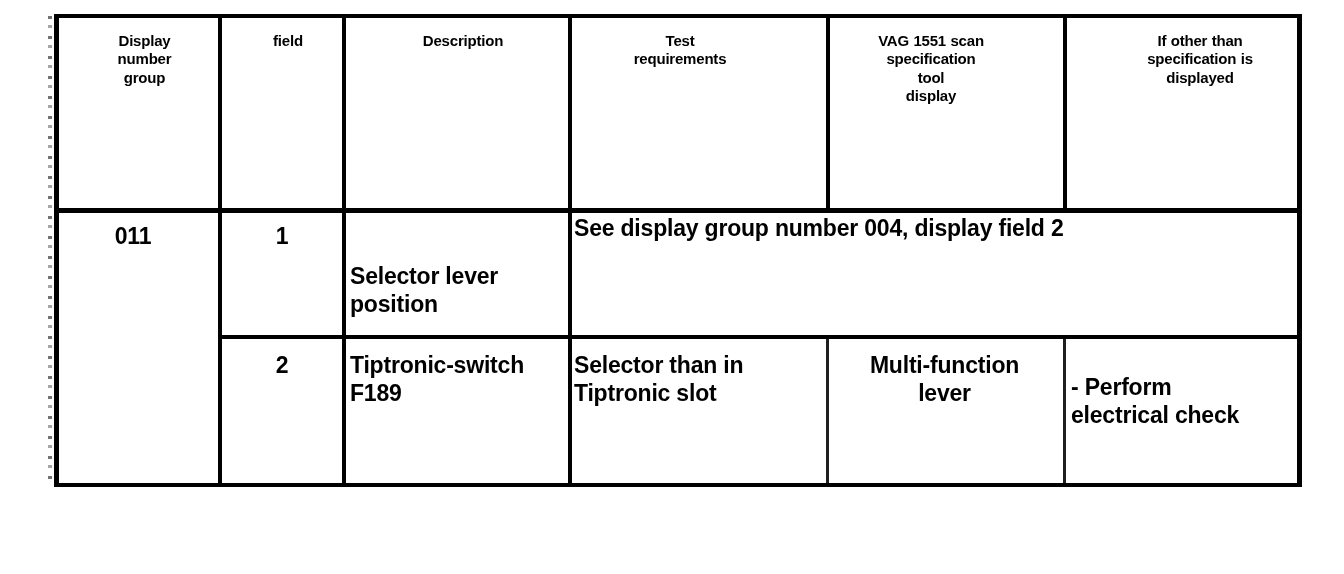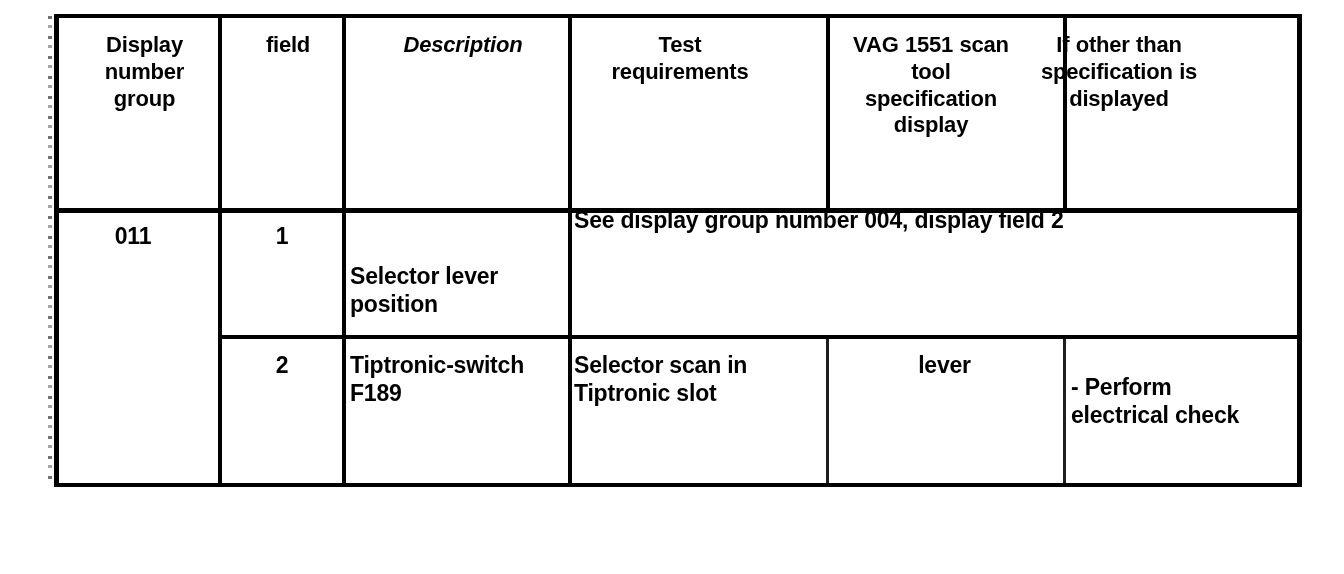"Display" .head-cell { font-size: 22px -> 15px }
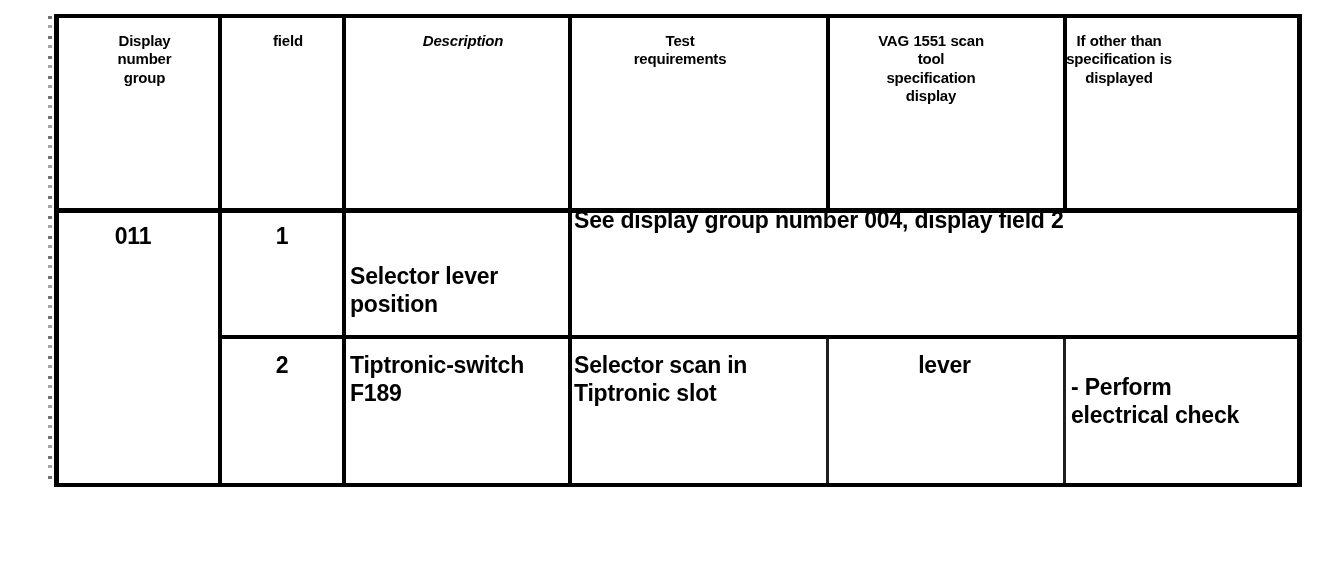"Description" .hc3 { font-style: italic -> none }
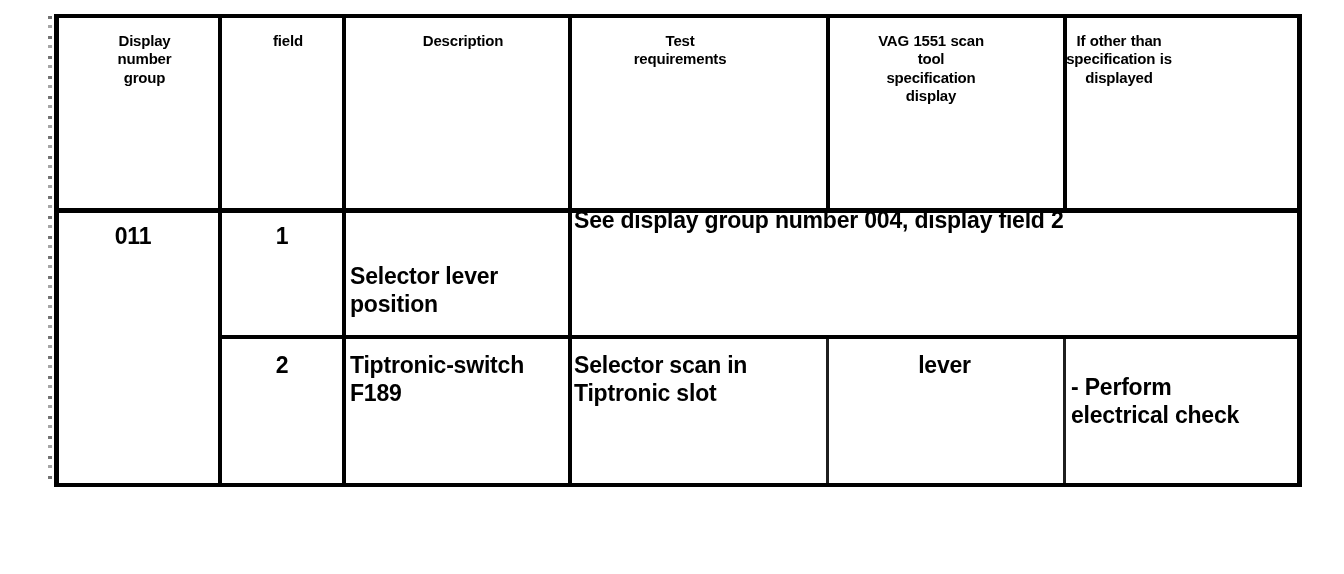"If other than" .hc6 { left: 961px -> 1042px }
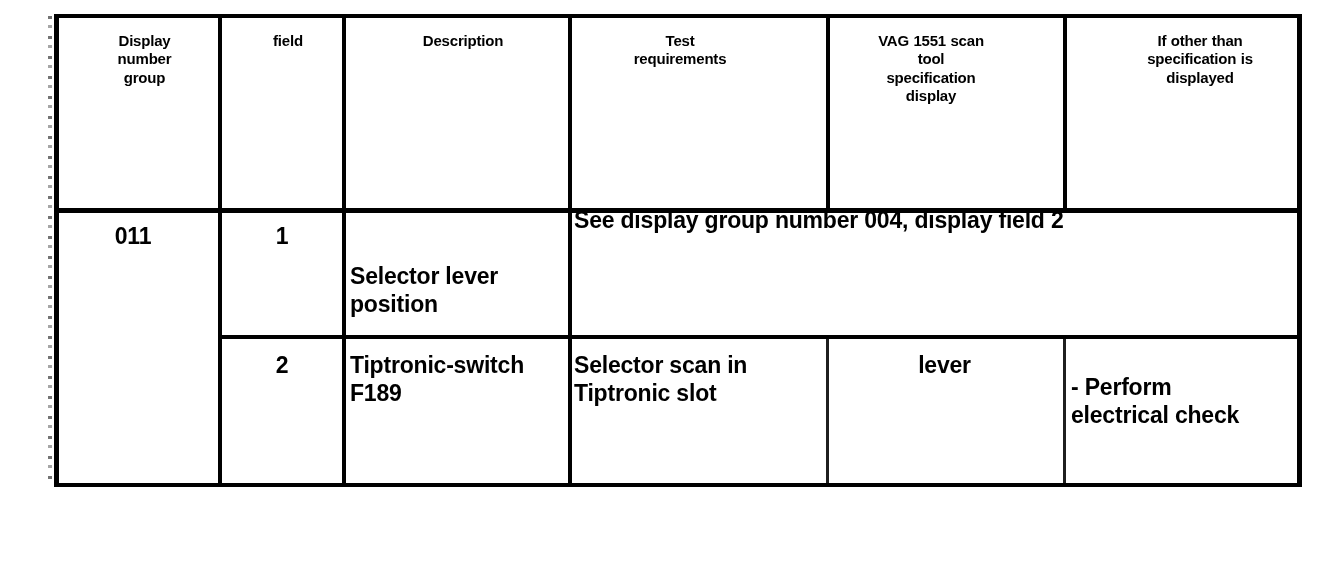"tool" div { order: before "specification" -> after "specification" }
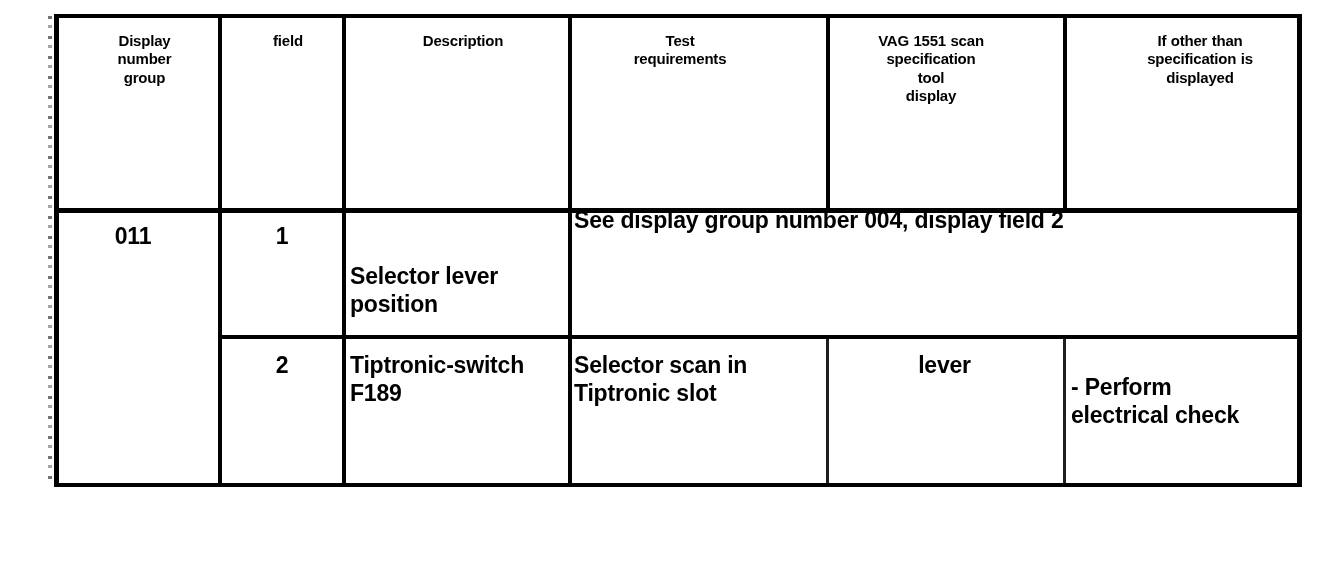"See display group number 004," .r1c4 { top: 192px -> 200px }
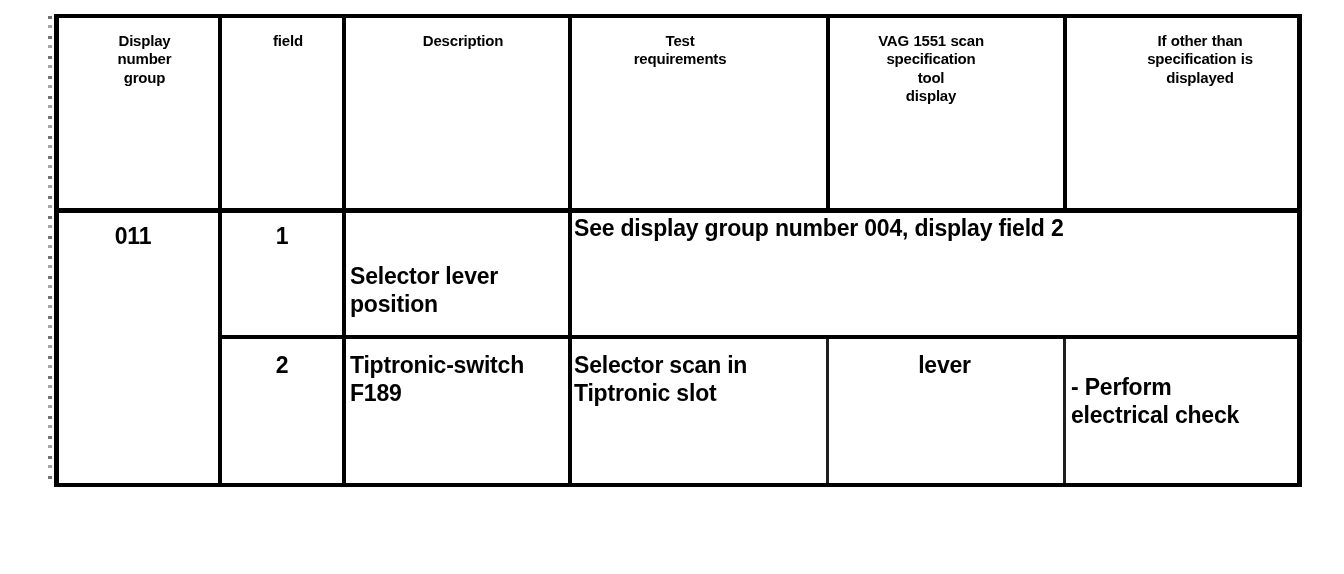"Selector scan in" div { text: scan -> than }
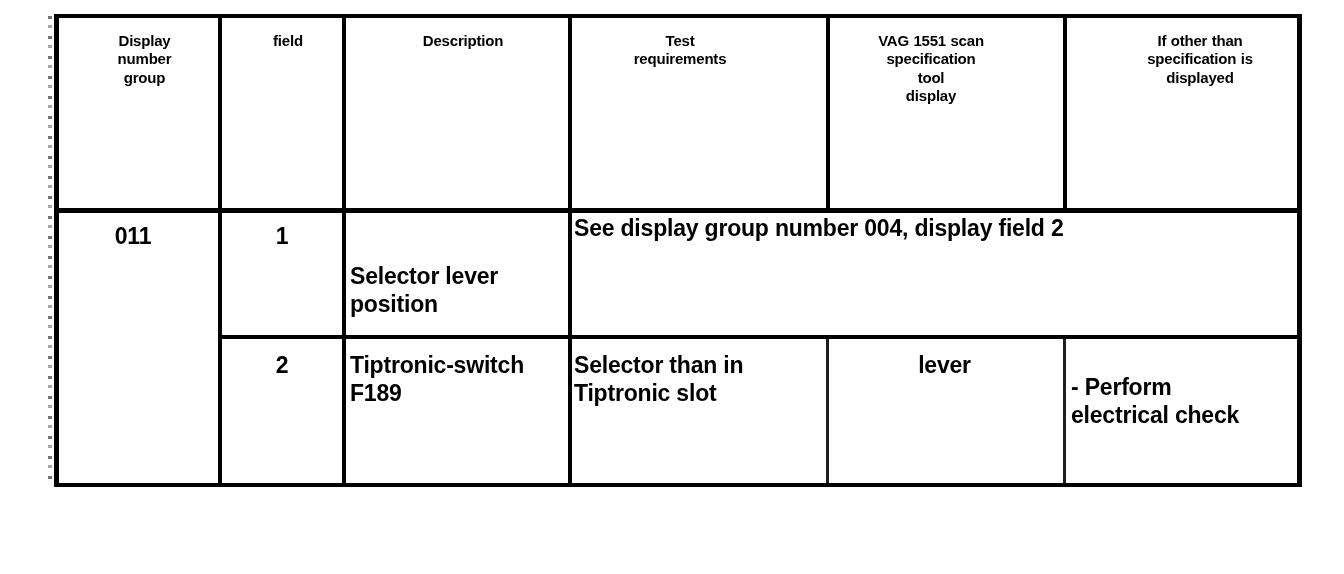"Multi-function" div { html: none -> <div>Multi-function</div> }
